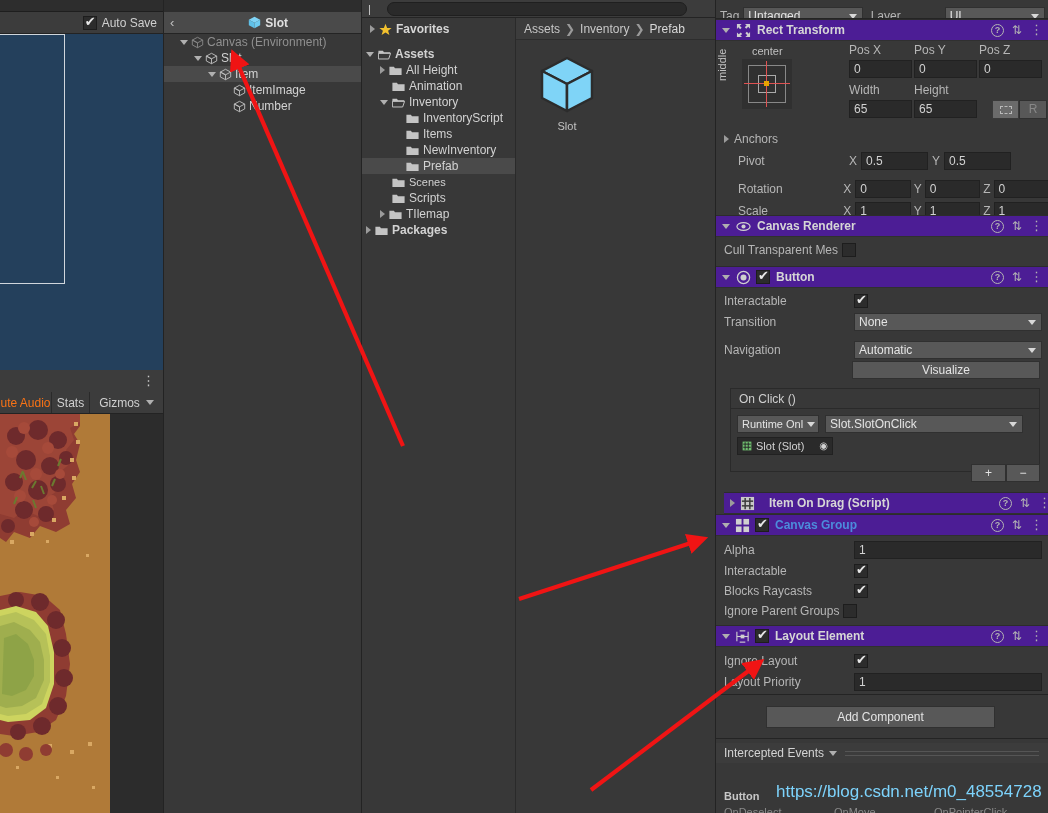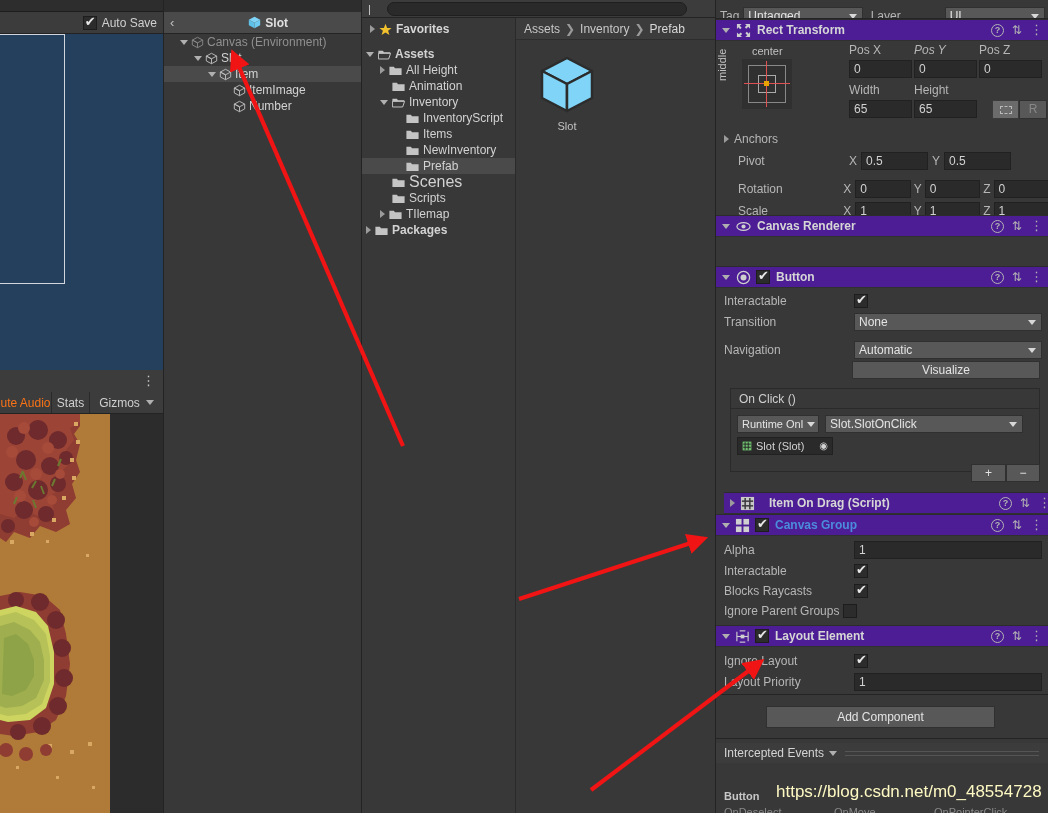"Pos Y" span.lbl { font-style: italic -> none }
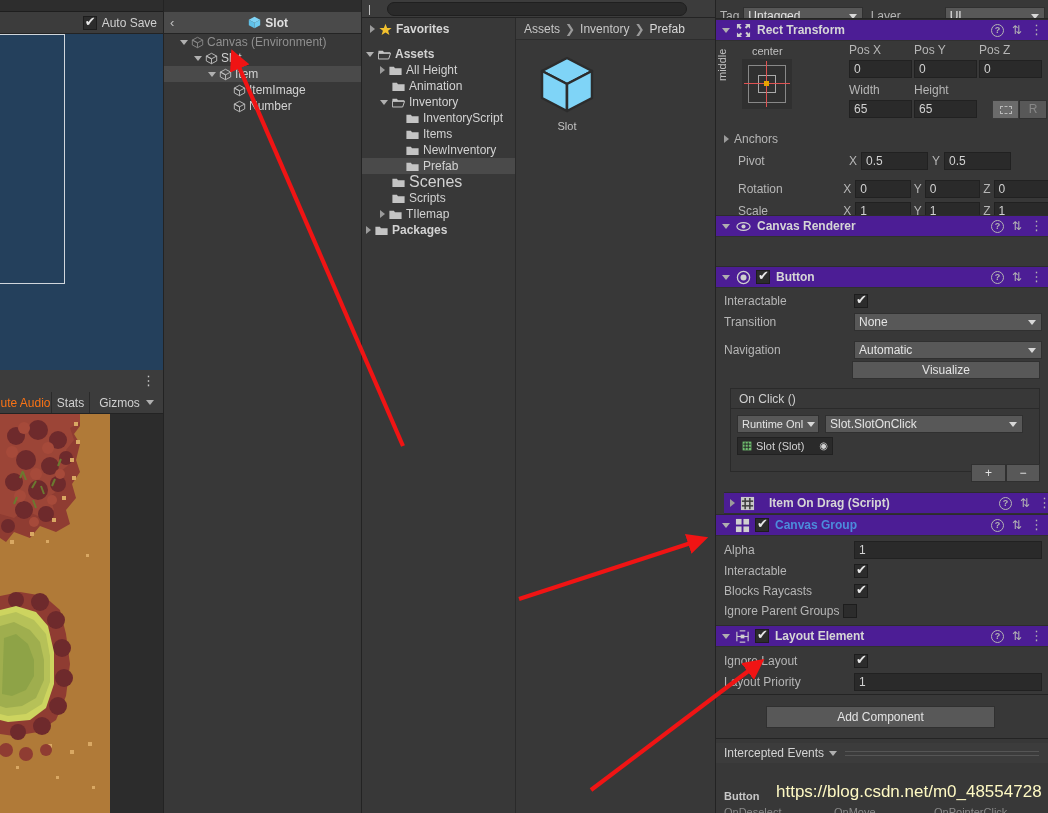"Scenes" span { font-size: 16px -> 11px }
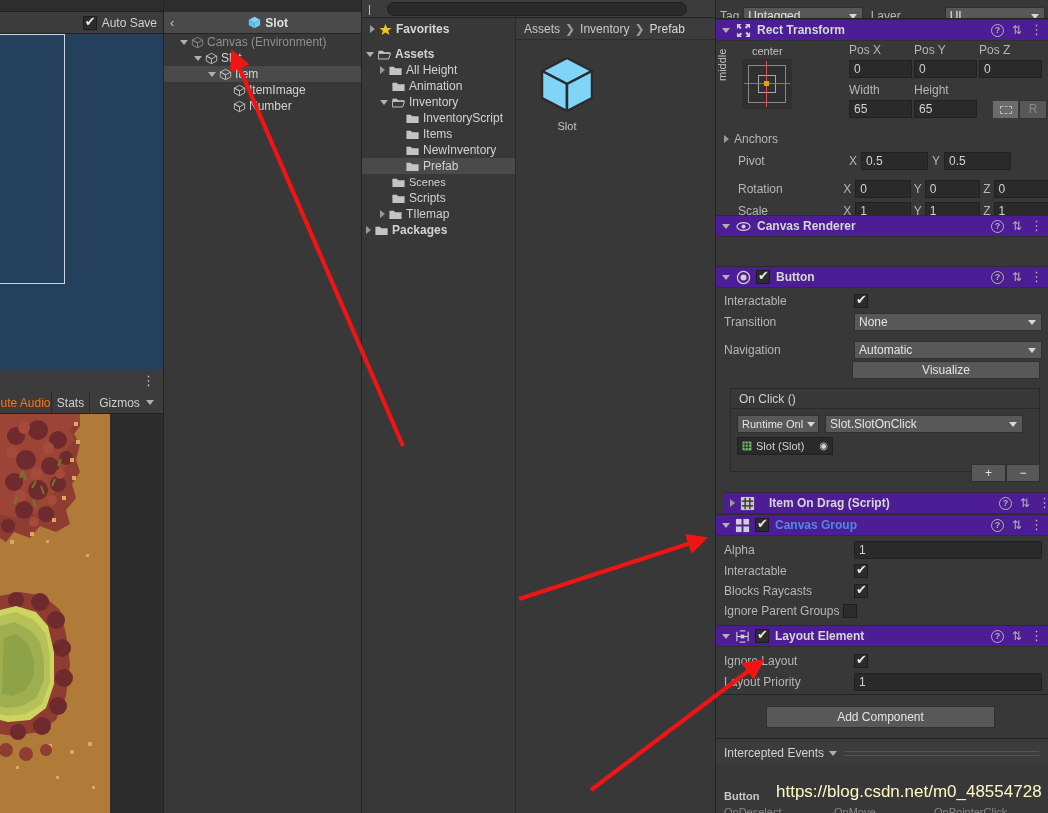"Cull Transparent Mes" div.row { html: none -> <div> <span>Cull Transparent Mes</span> <span></span> </div> }
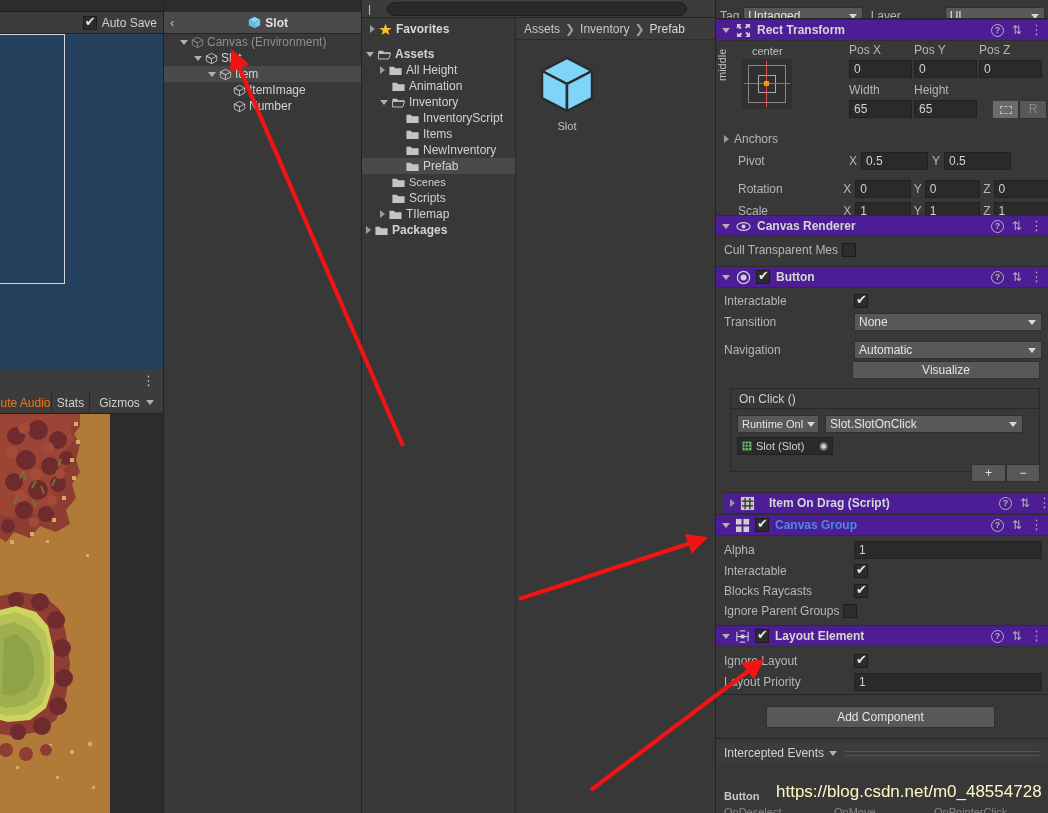"https://blog.csdn.net/m0_48554728" div { color: #fef9c3 -> #7dd3fc }
